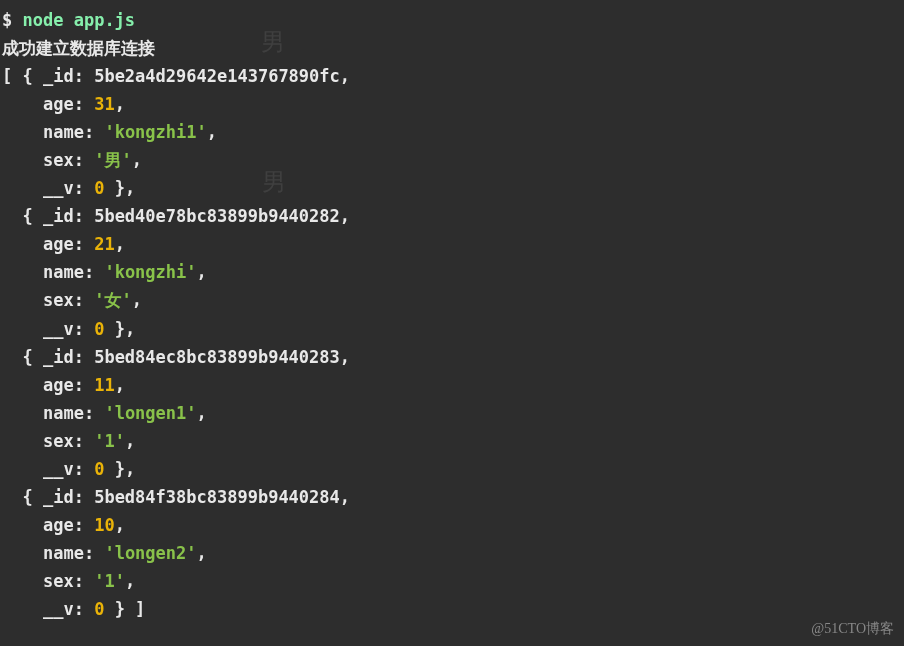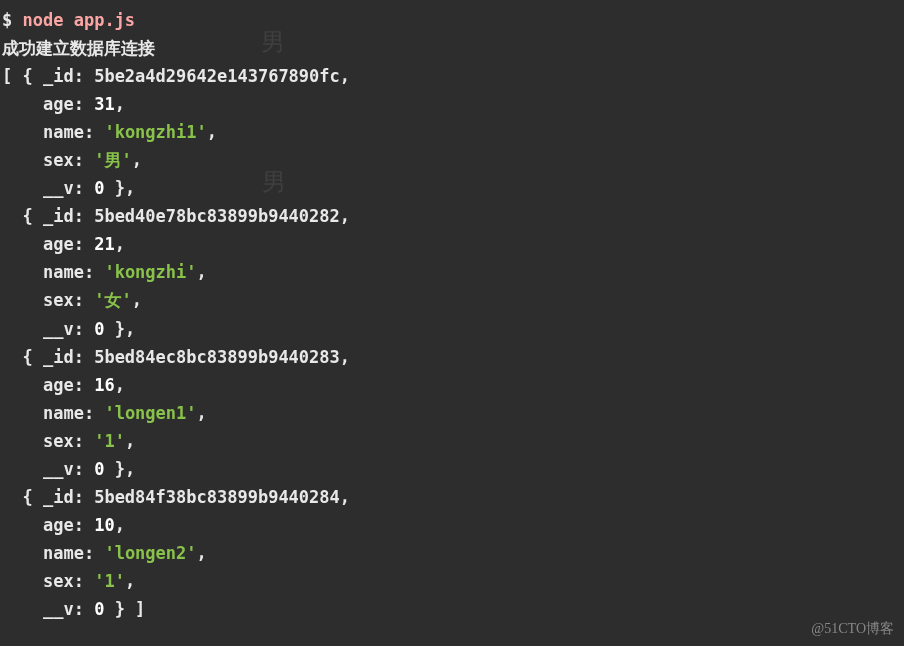"node app.js" .cmd-green { color: #fca5a5 -> #86efac }
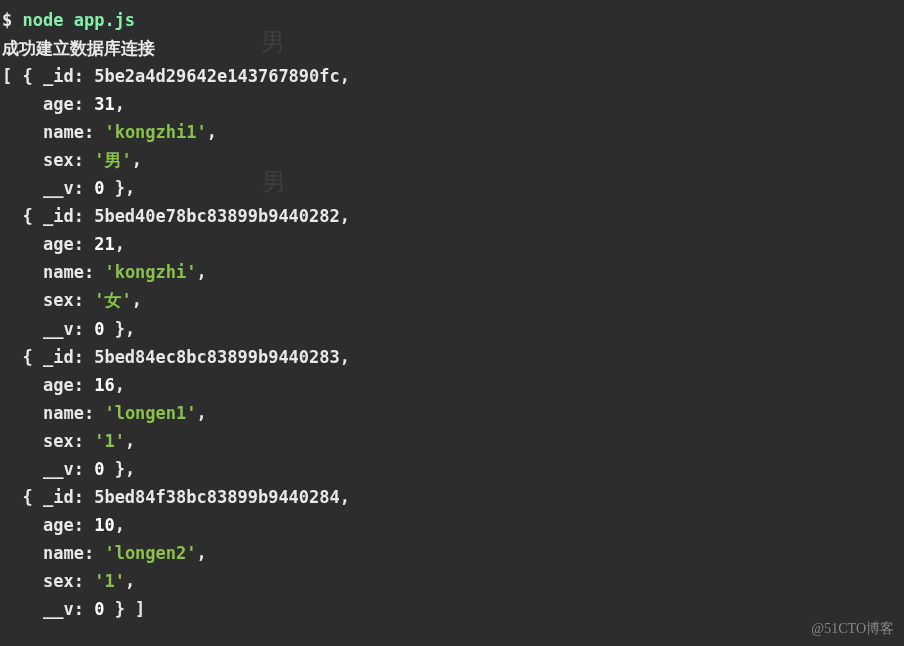"31" .num { color: #ffffff -> #eab308 }
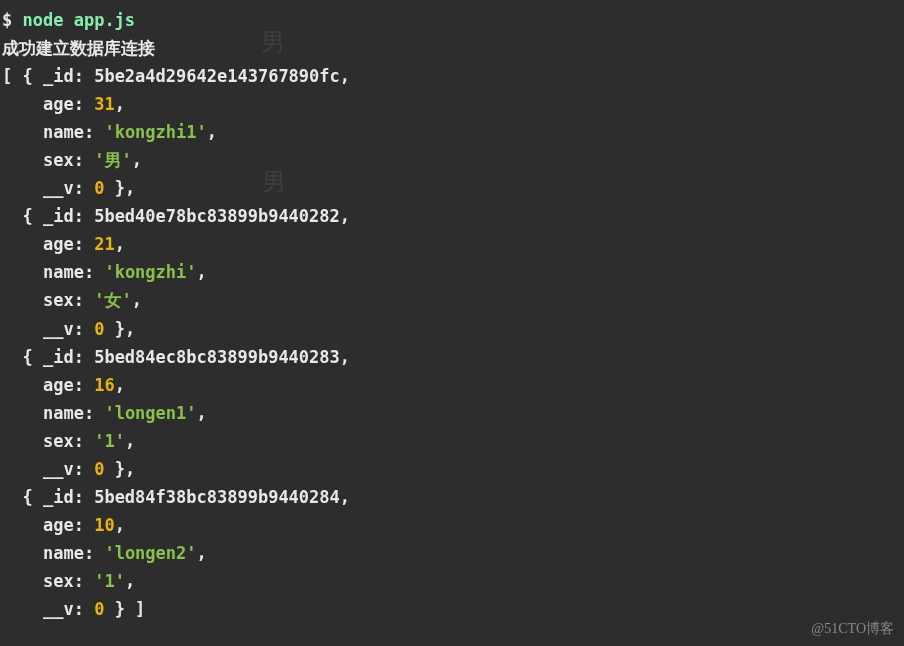"16" span.num { text: 16 -> 11 }
